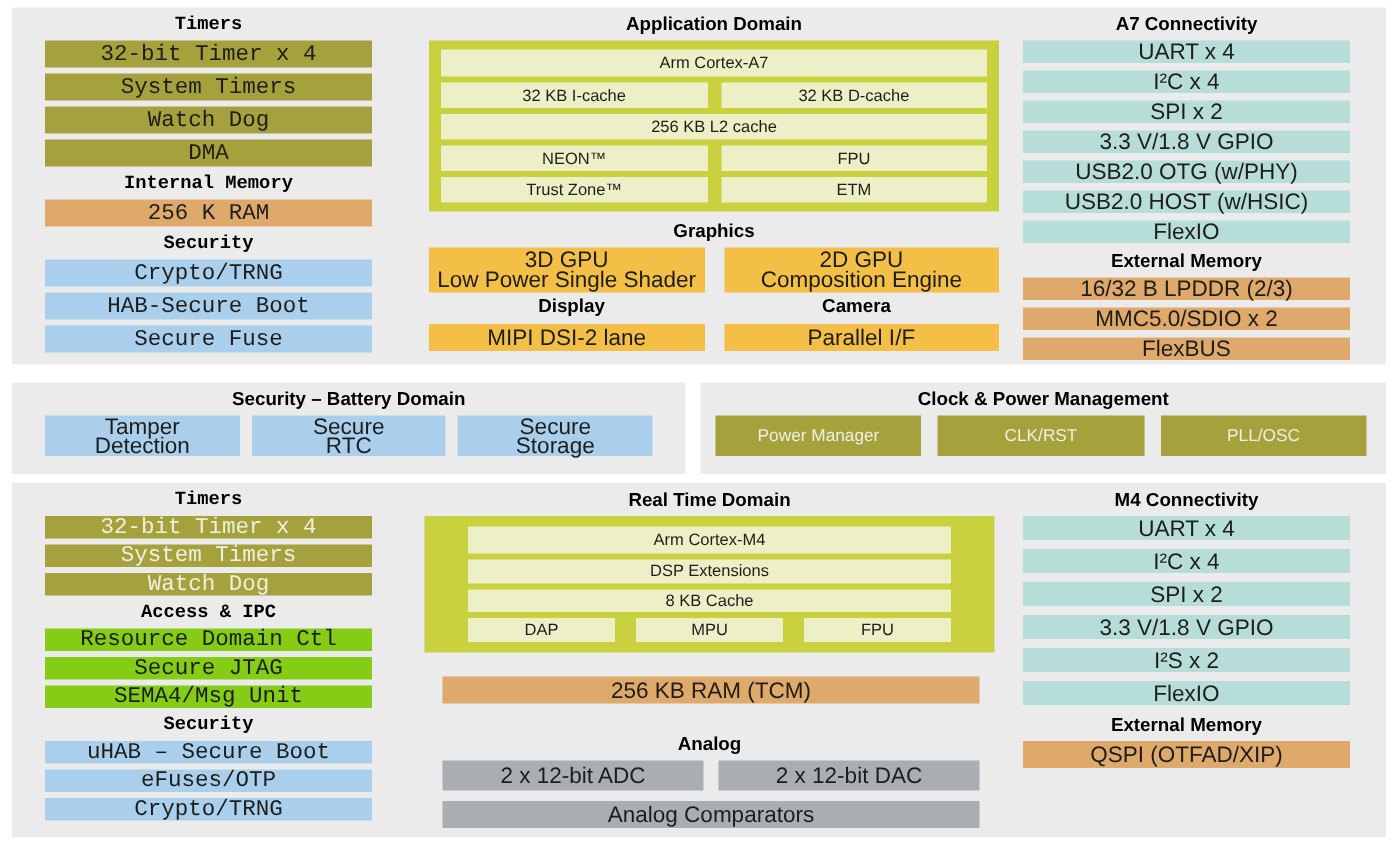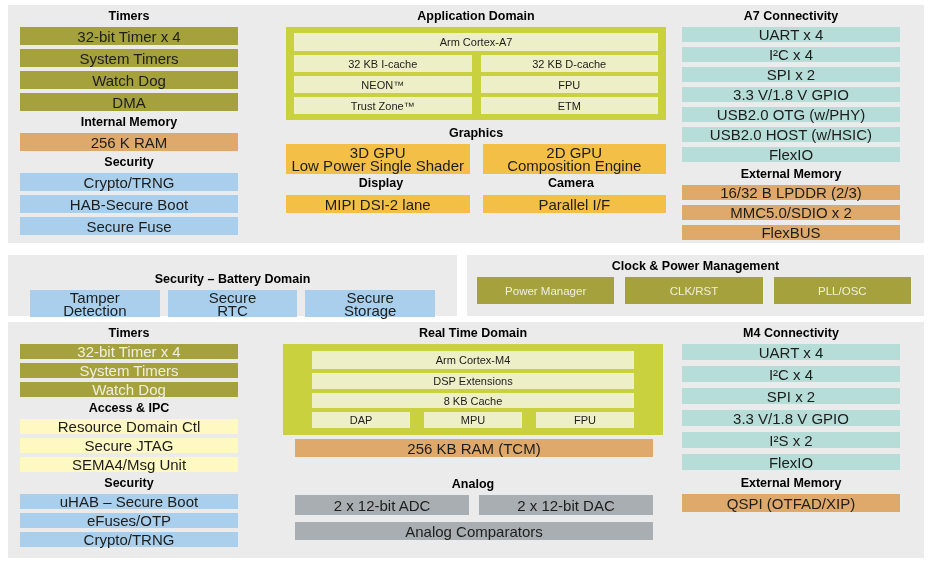"Timers" .c-left { font-family: none -> Liberation Mono, monospace; left: 12px -> 22px }
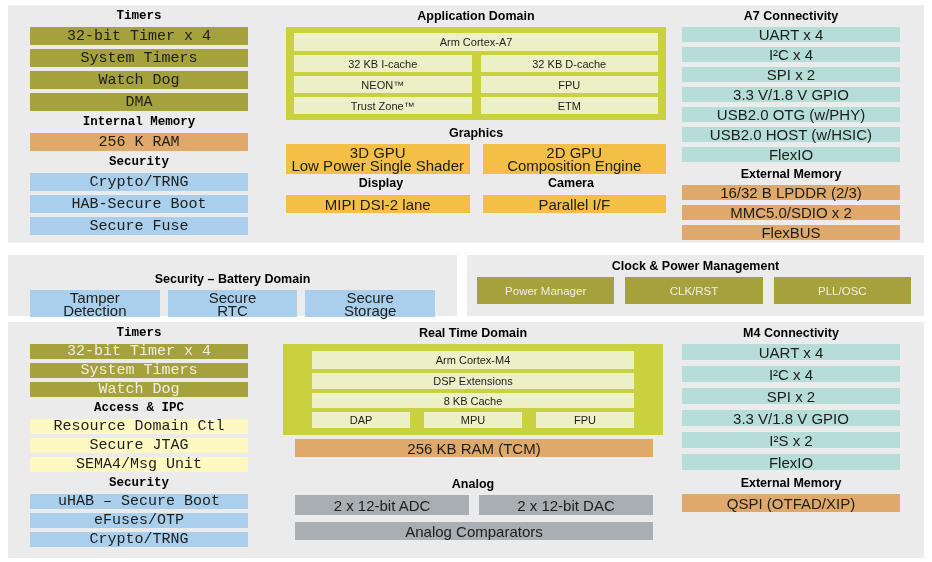"256 KB L2 cache" div.crow { html: none -> <div> <div>256 KB L2 cache</div> </div> }
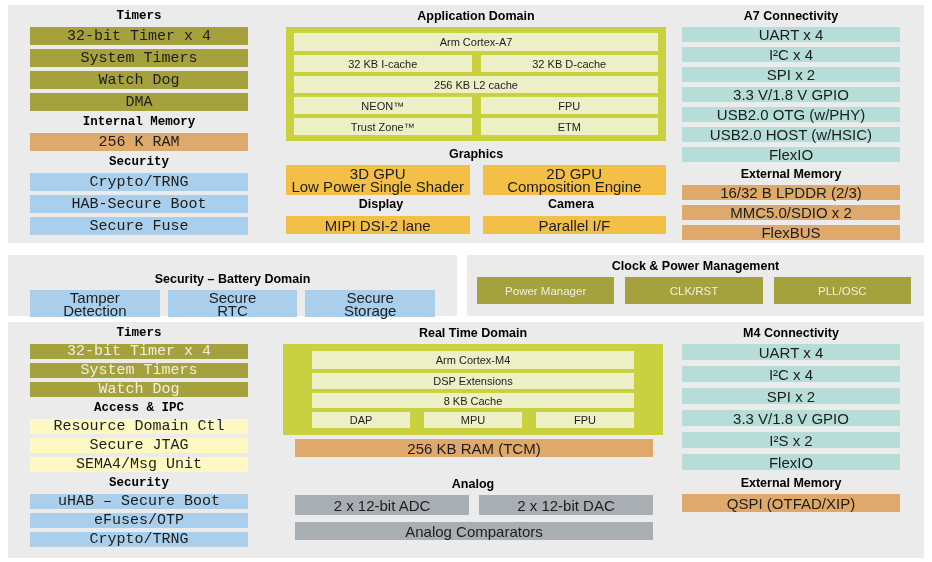"Security – Battery Domain" div.hdr { margin-top: 17px -> 4px }
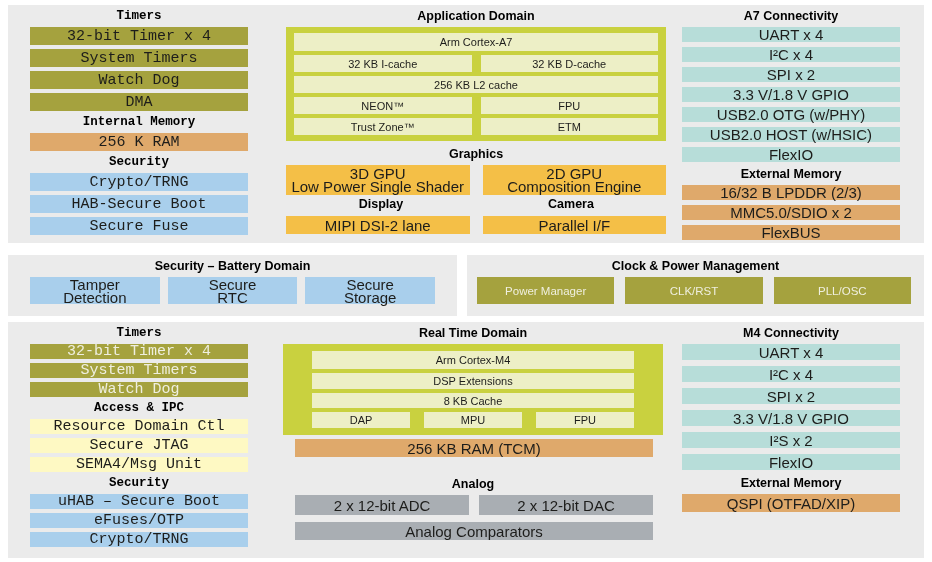"Resource Domain Ctl" .taupe { background: #fef9c3 -> #84cc16 }
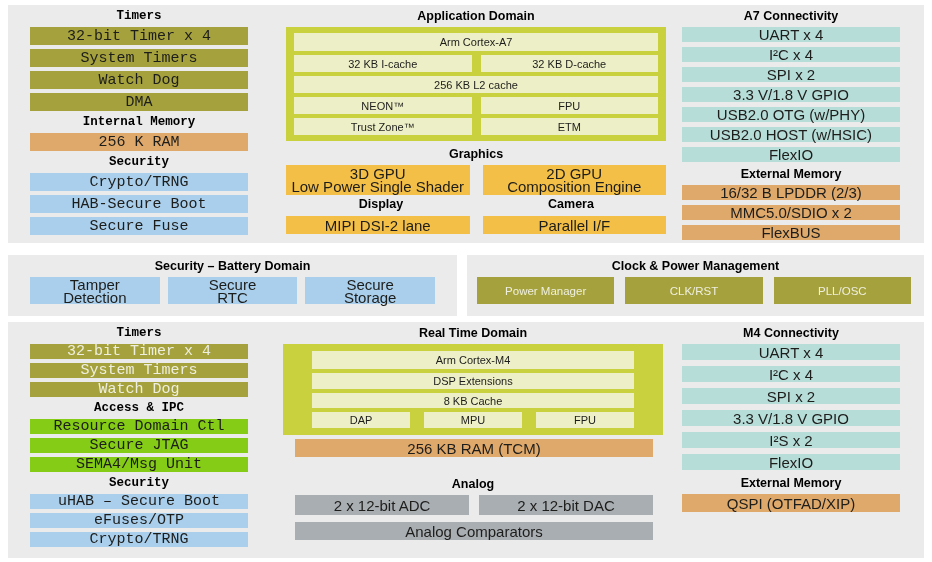"256 KB RAM (TCM)" div.blk { margin-top: 4px -> 16px }
